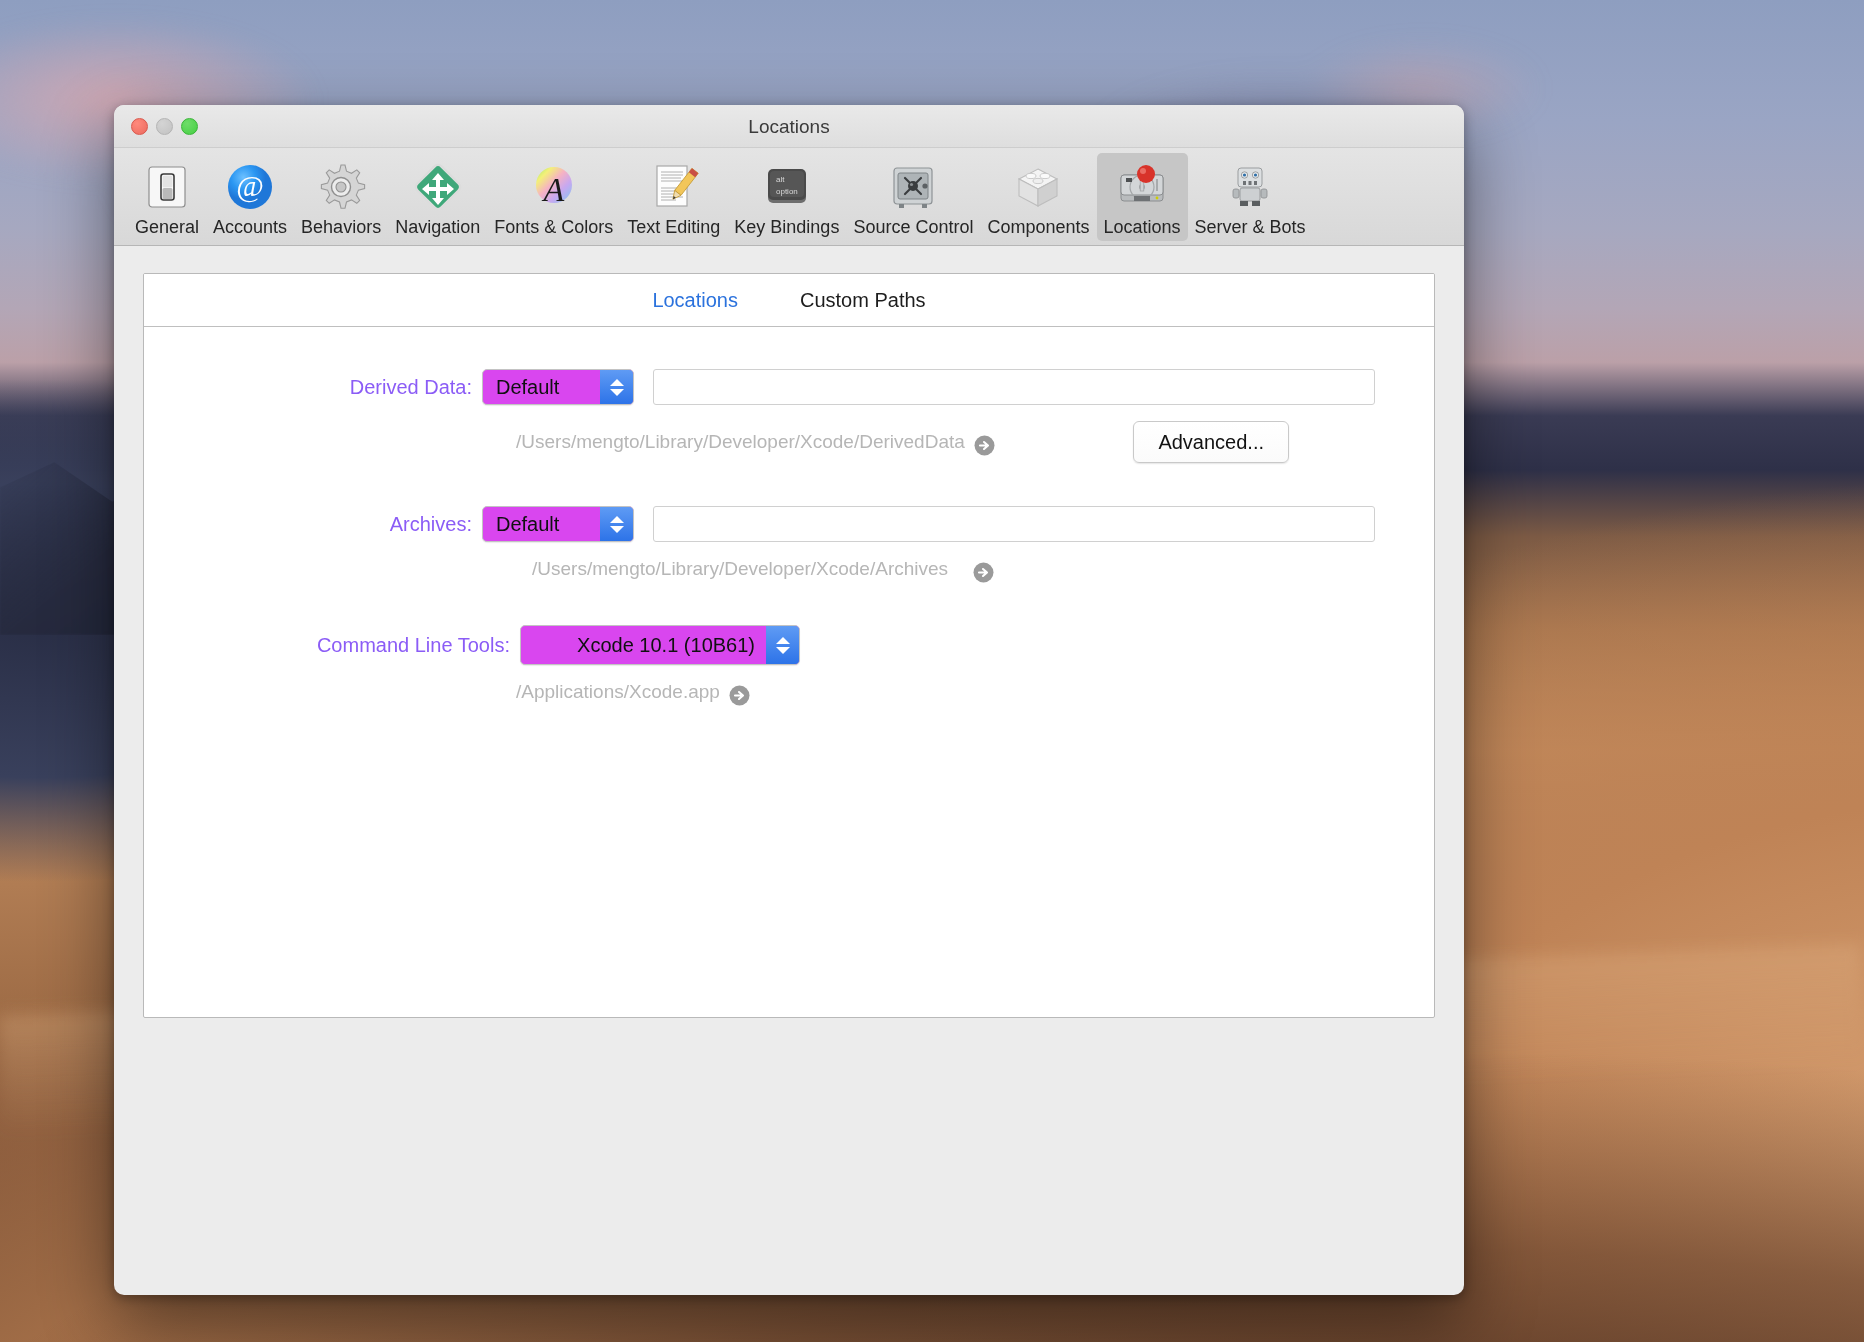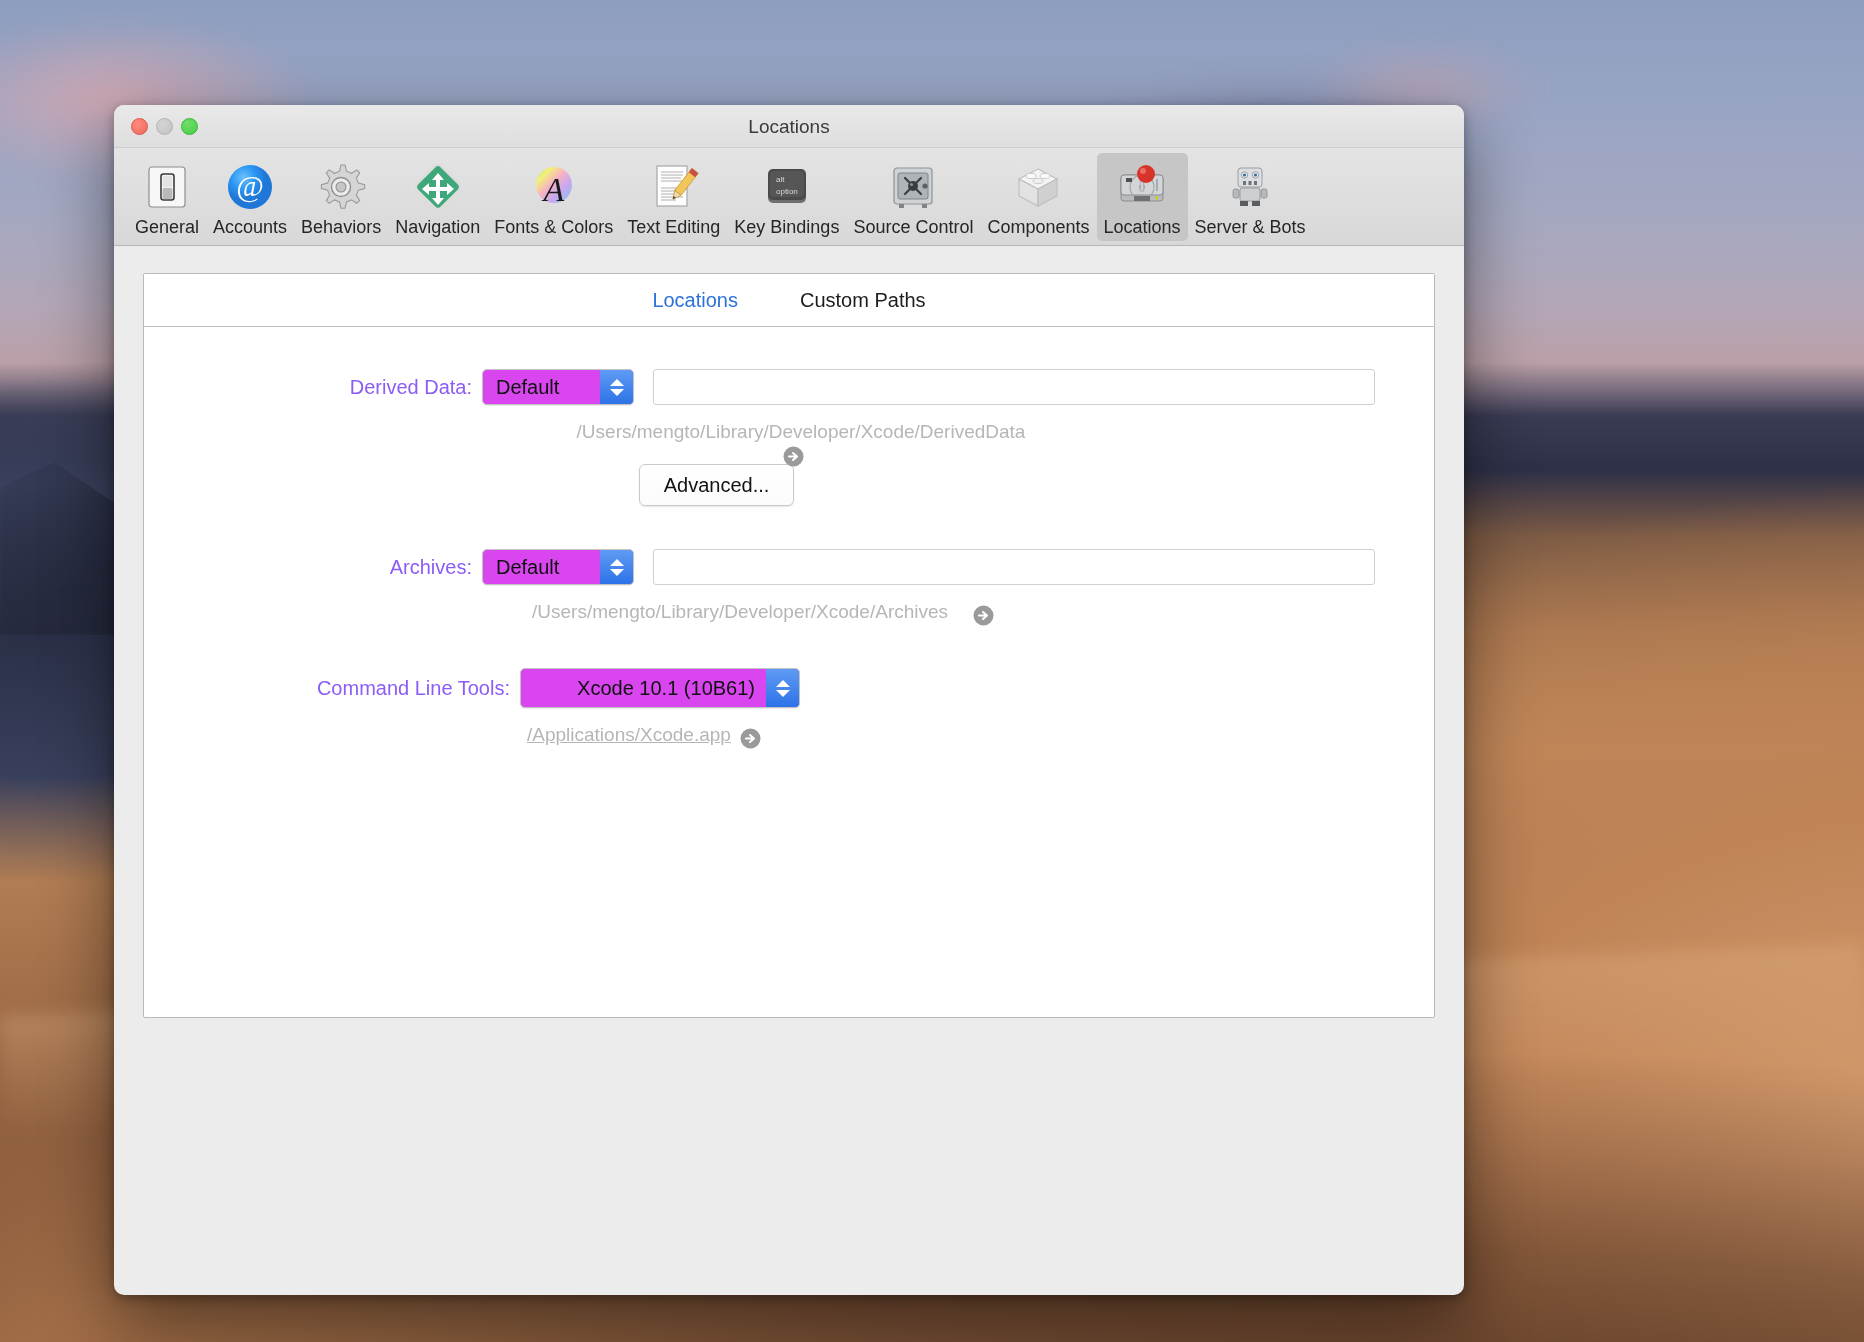"/Users/mengto/Library/Developer/Xcode/De" div.subrow { flex-direction: column -> none }
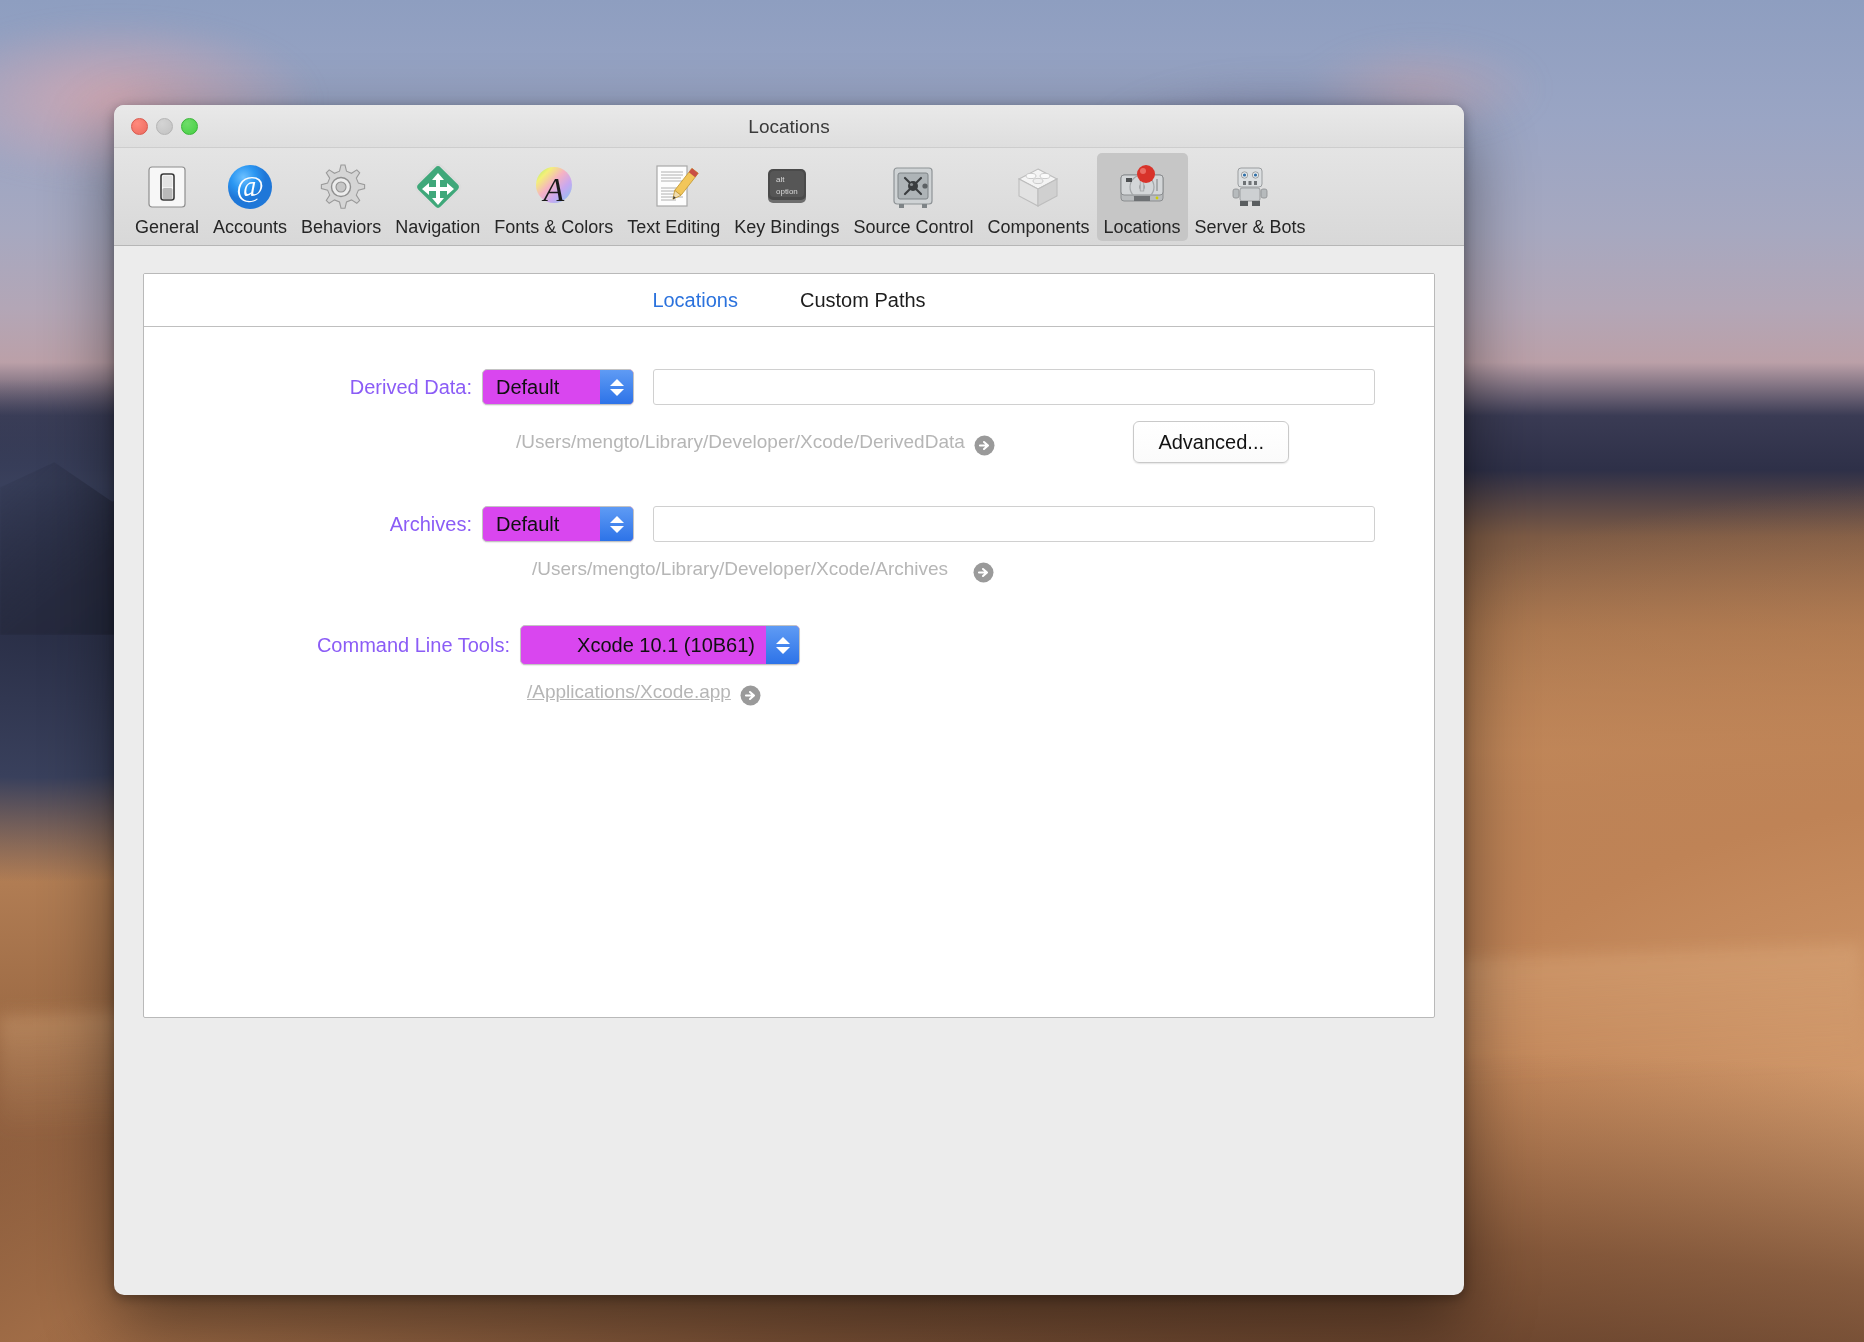"/Applications/Xcode.app" span.path-text { margin-left: 35px -> 24px; text-decoration: underline -> none }
